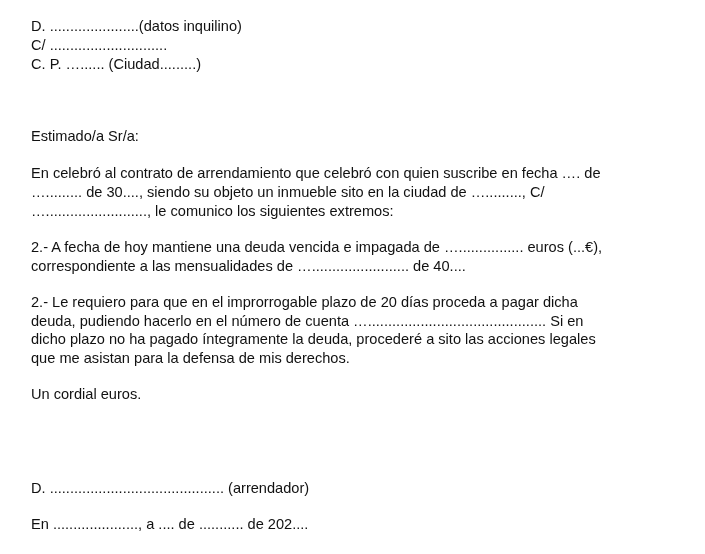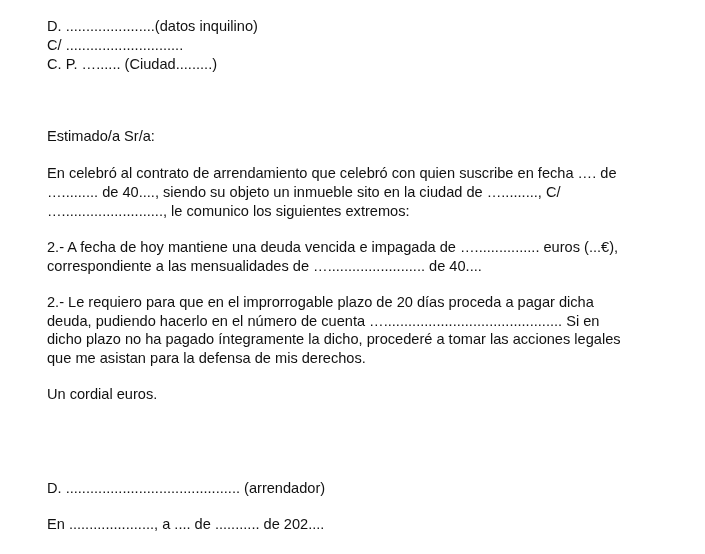"D. ......................(datos" .line { margin-left: 16px -> none }
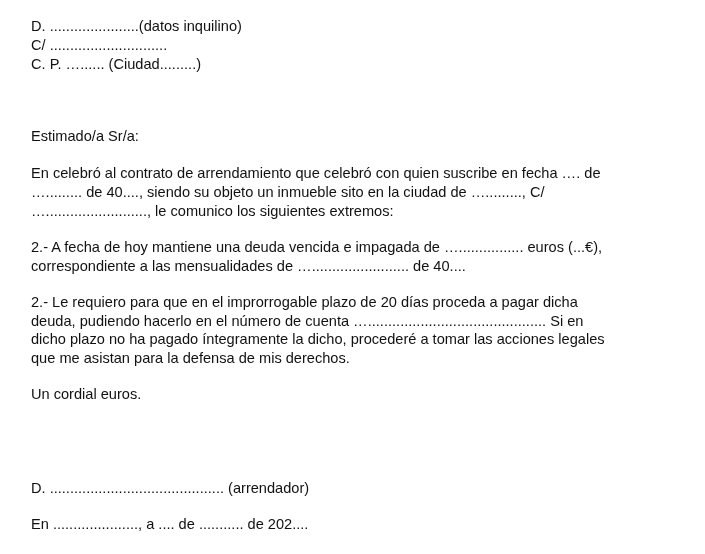"…......... de 40...., siendo su" div.line { text: 40 -> 30 }
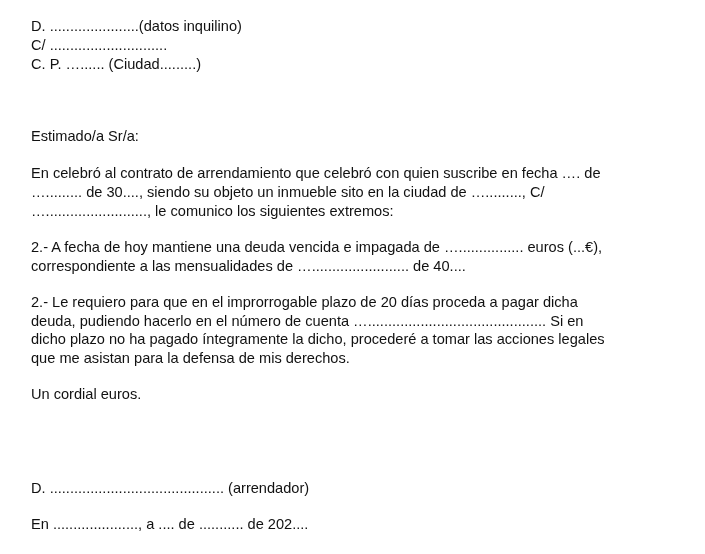"dicho plazo no ha pagado" div.line { text: dicho, procederé a tomar -> deuda, procederé a sito }
